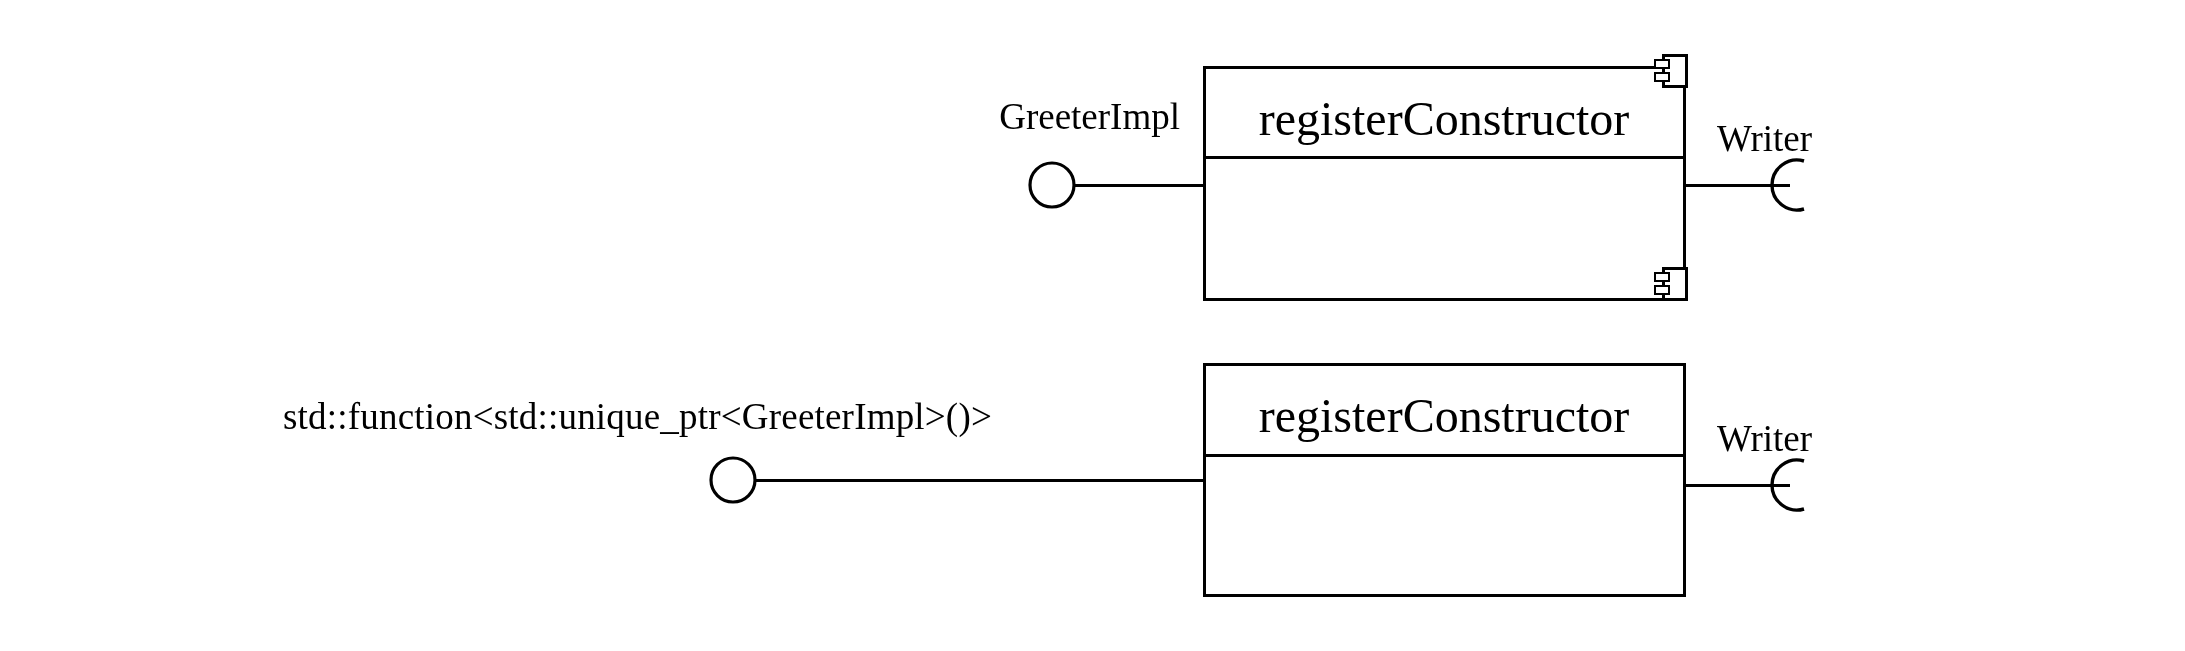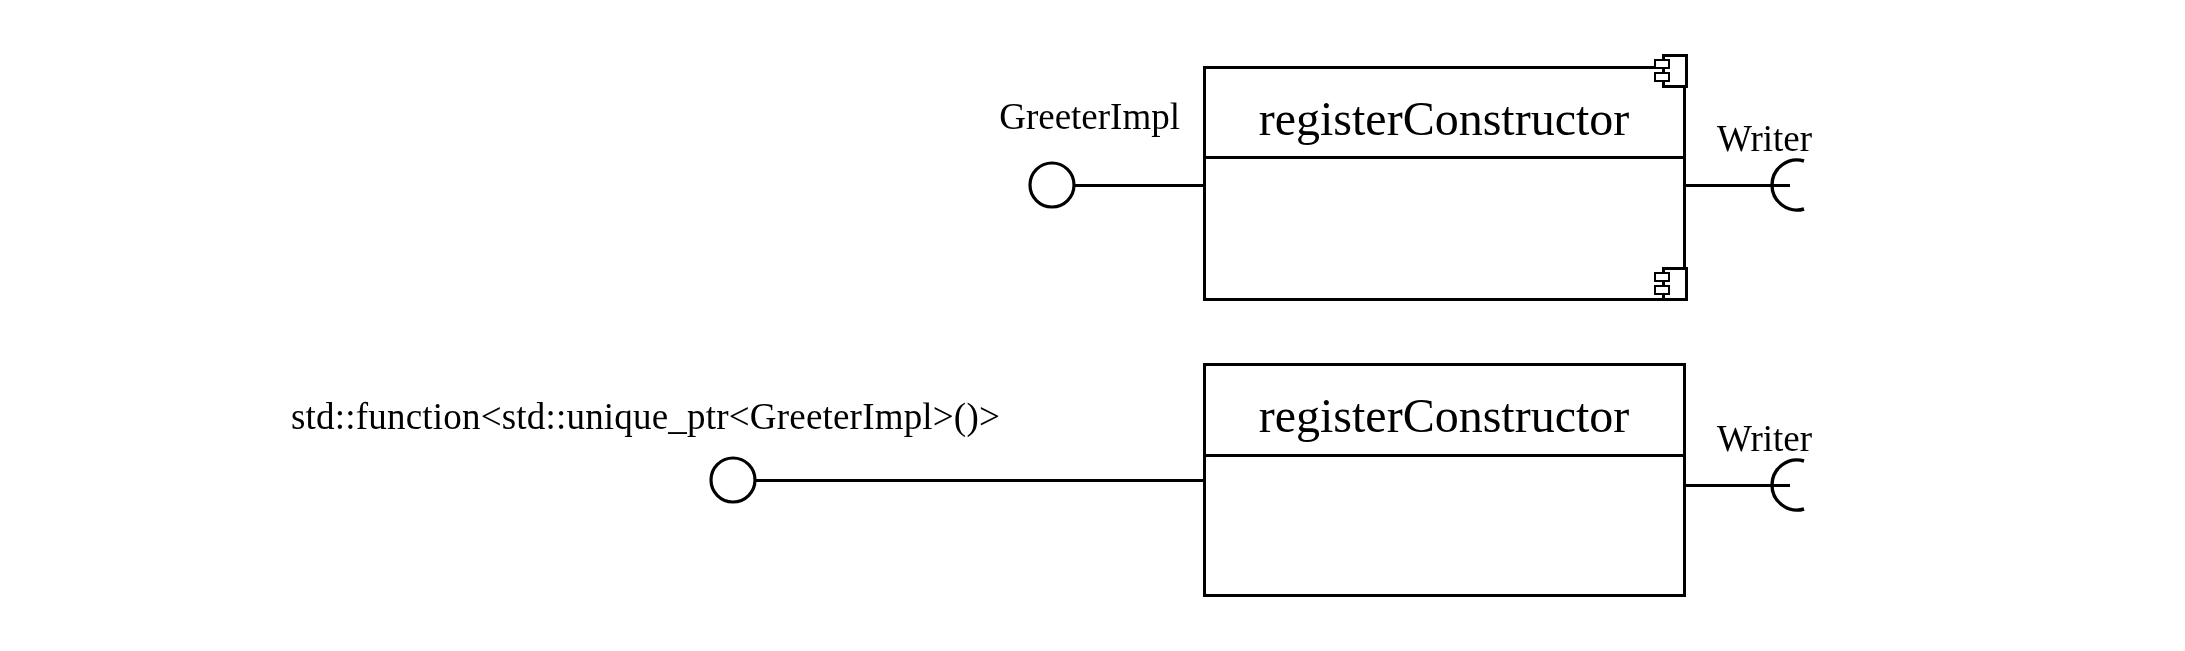"std::function<std::unique_ptr<GreeterImp" .long-sig { margin-left: 8px -> none }
